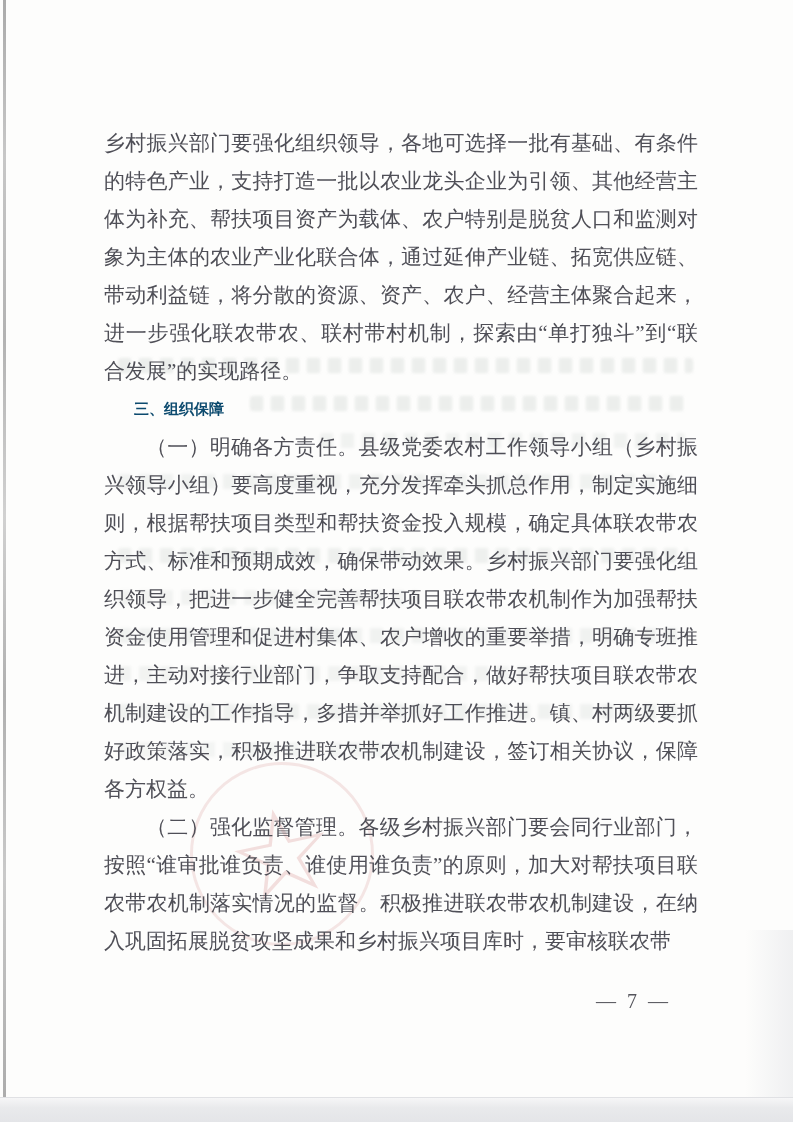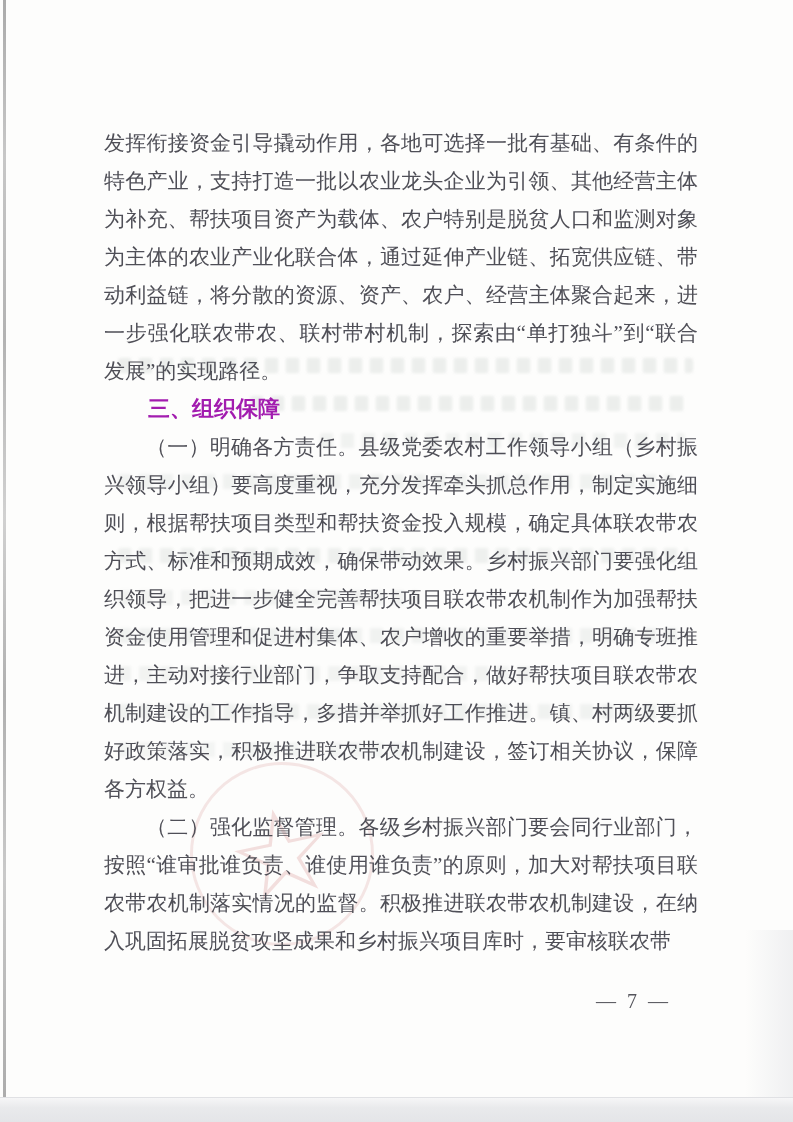"发挥衔接资金引导撬动作用，各地可选择一批有基础、有条件的特色产业，支持打造一批以" p { text: 发挥衔接资金引导撬动作用 -> 乡村振兴部门要强化组织领导 }
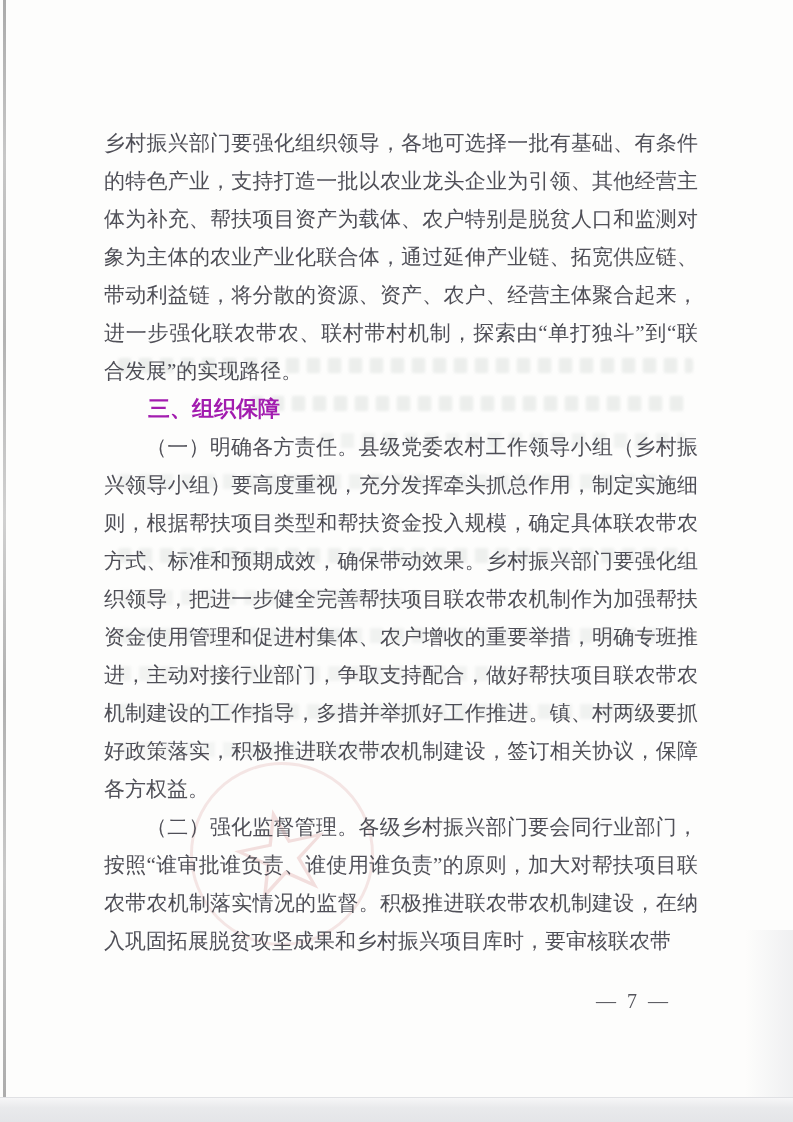"三、组织保障" .section-heading { color: #a21caf -> #0c4a6e; font-size: 22px -> 15px }
